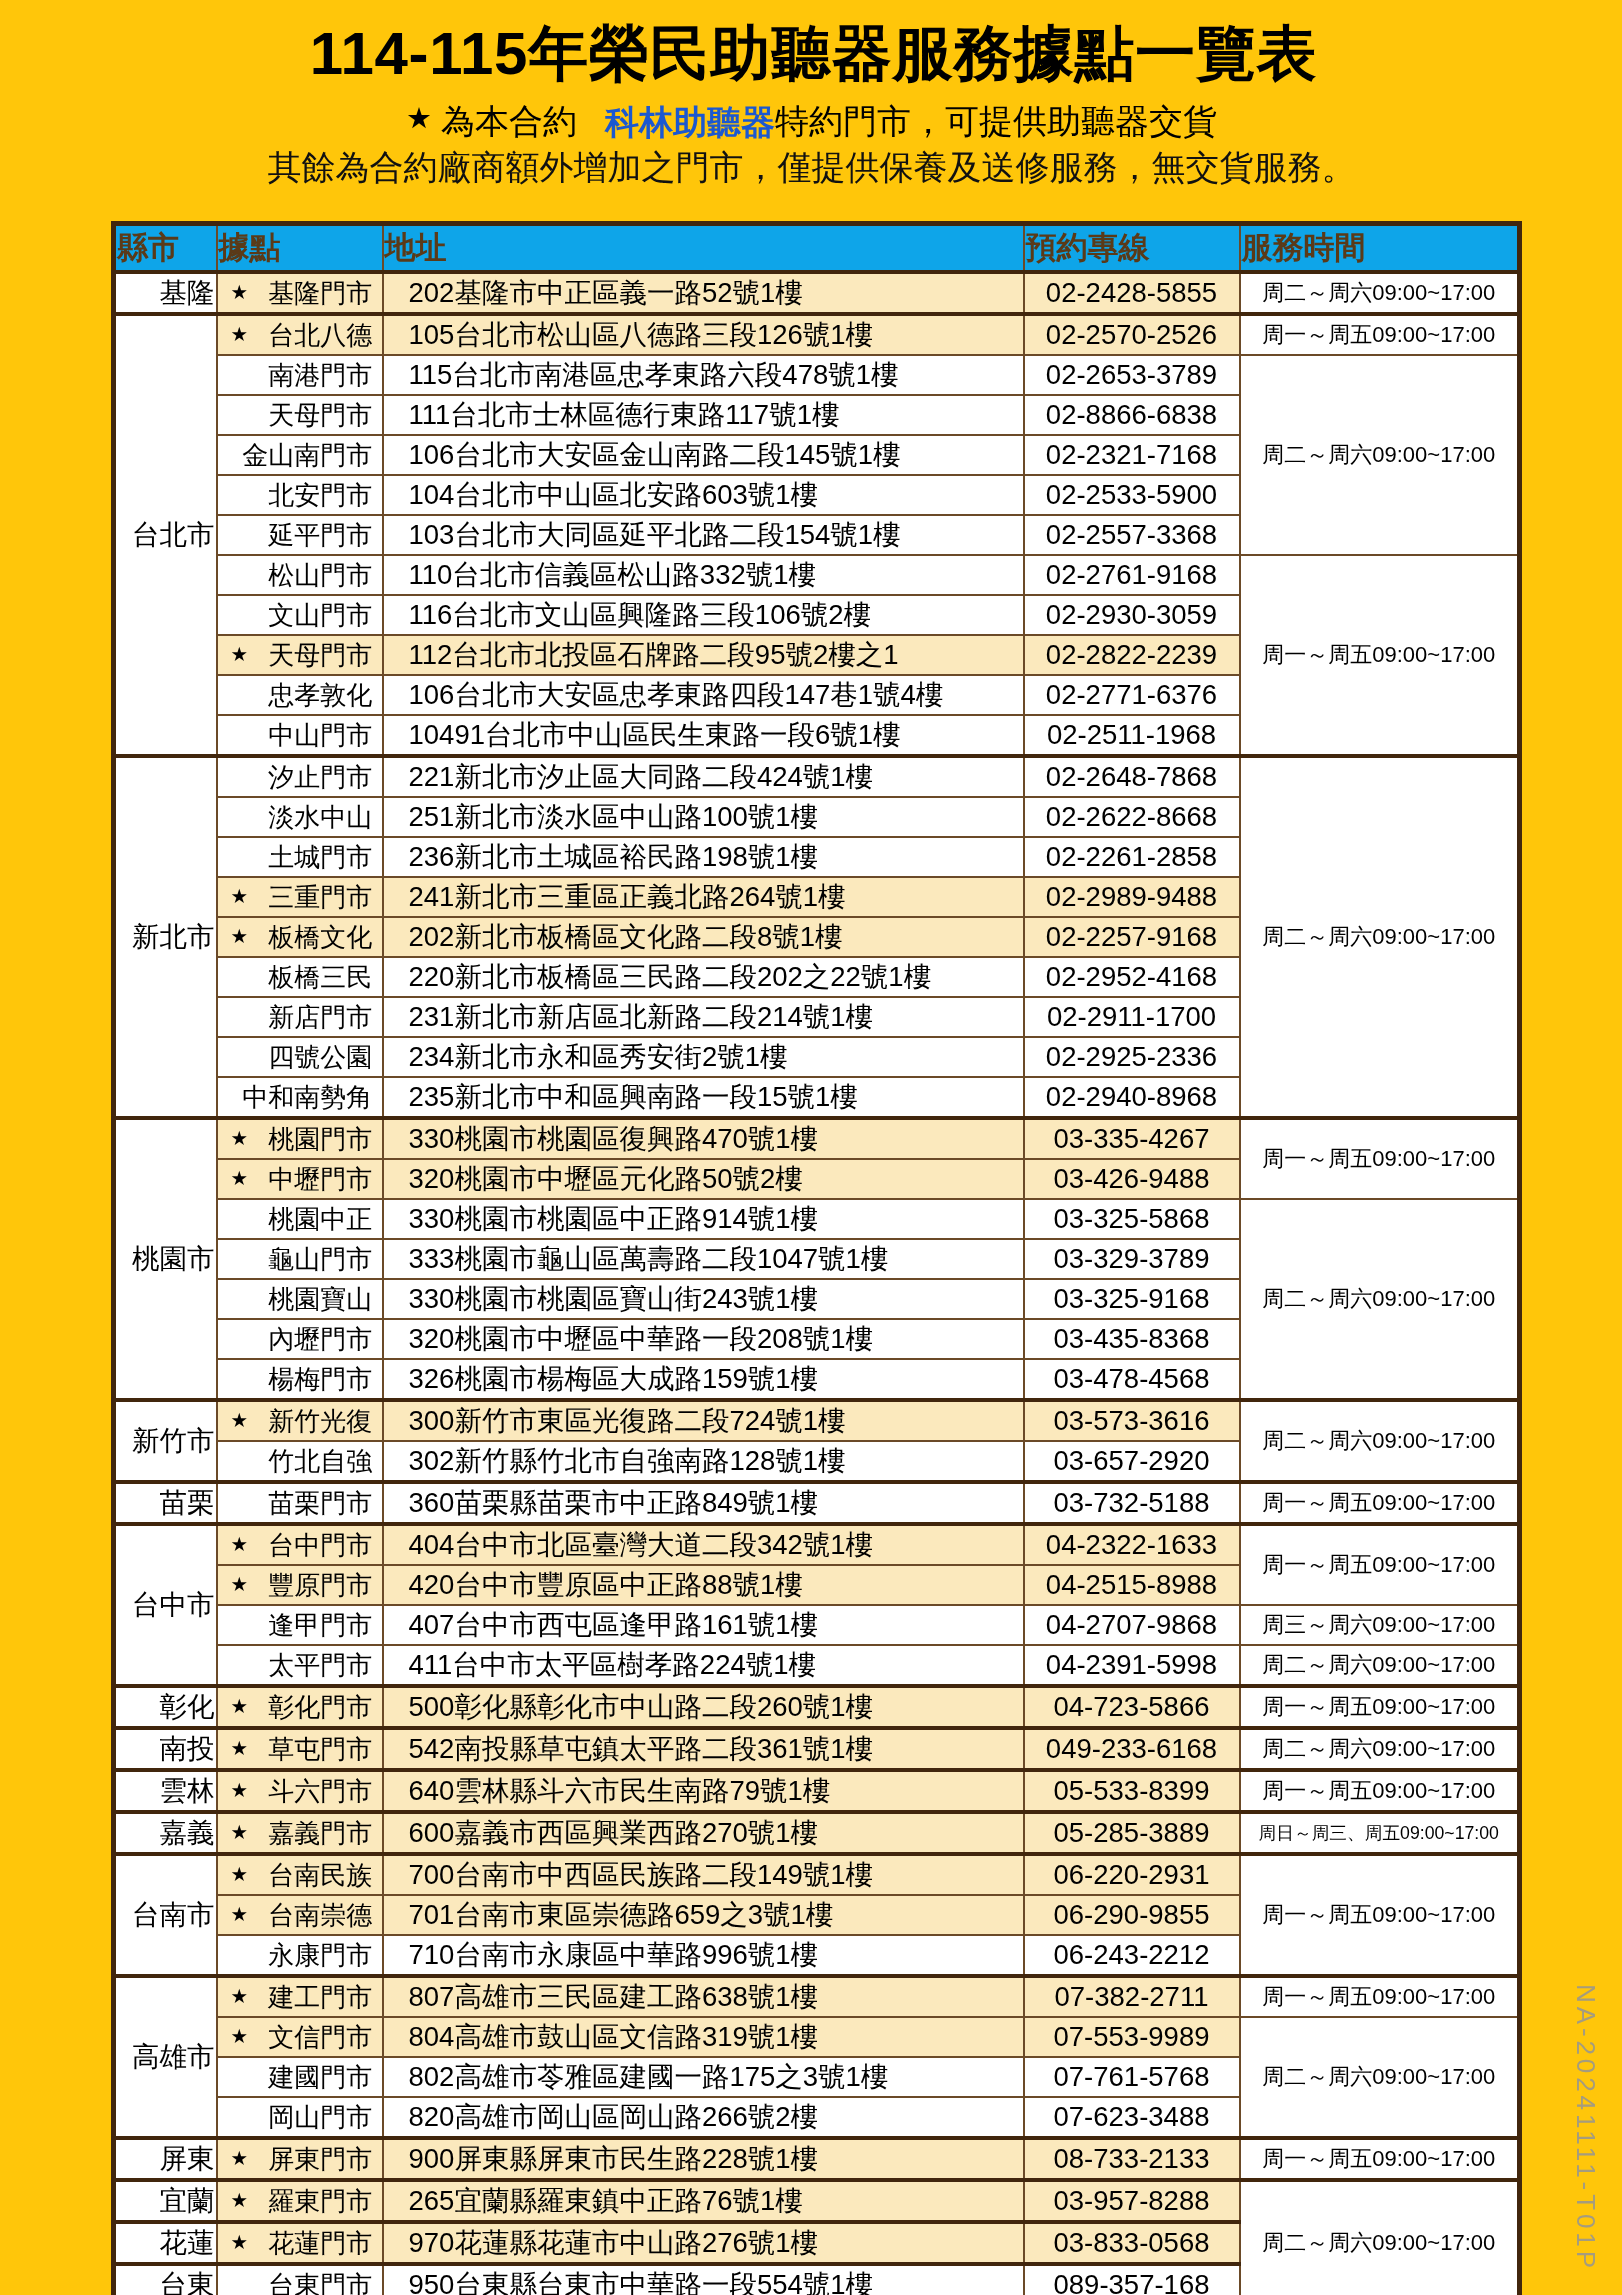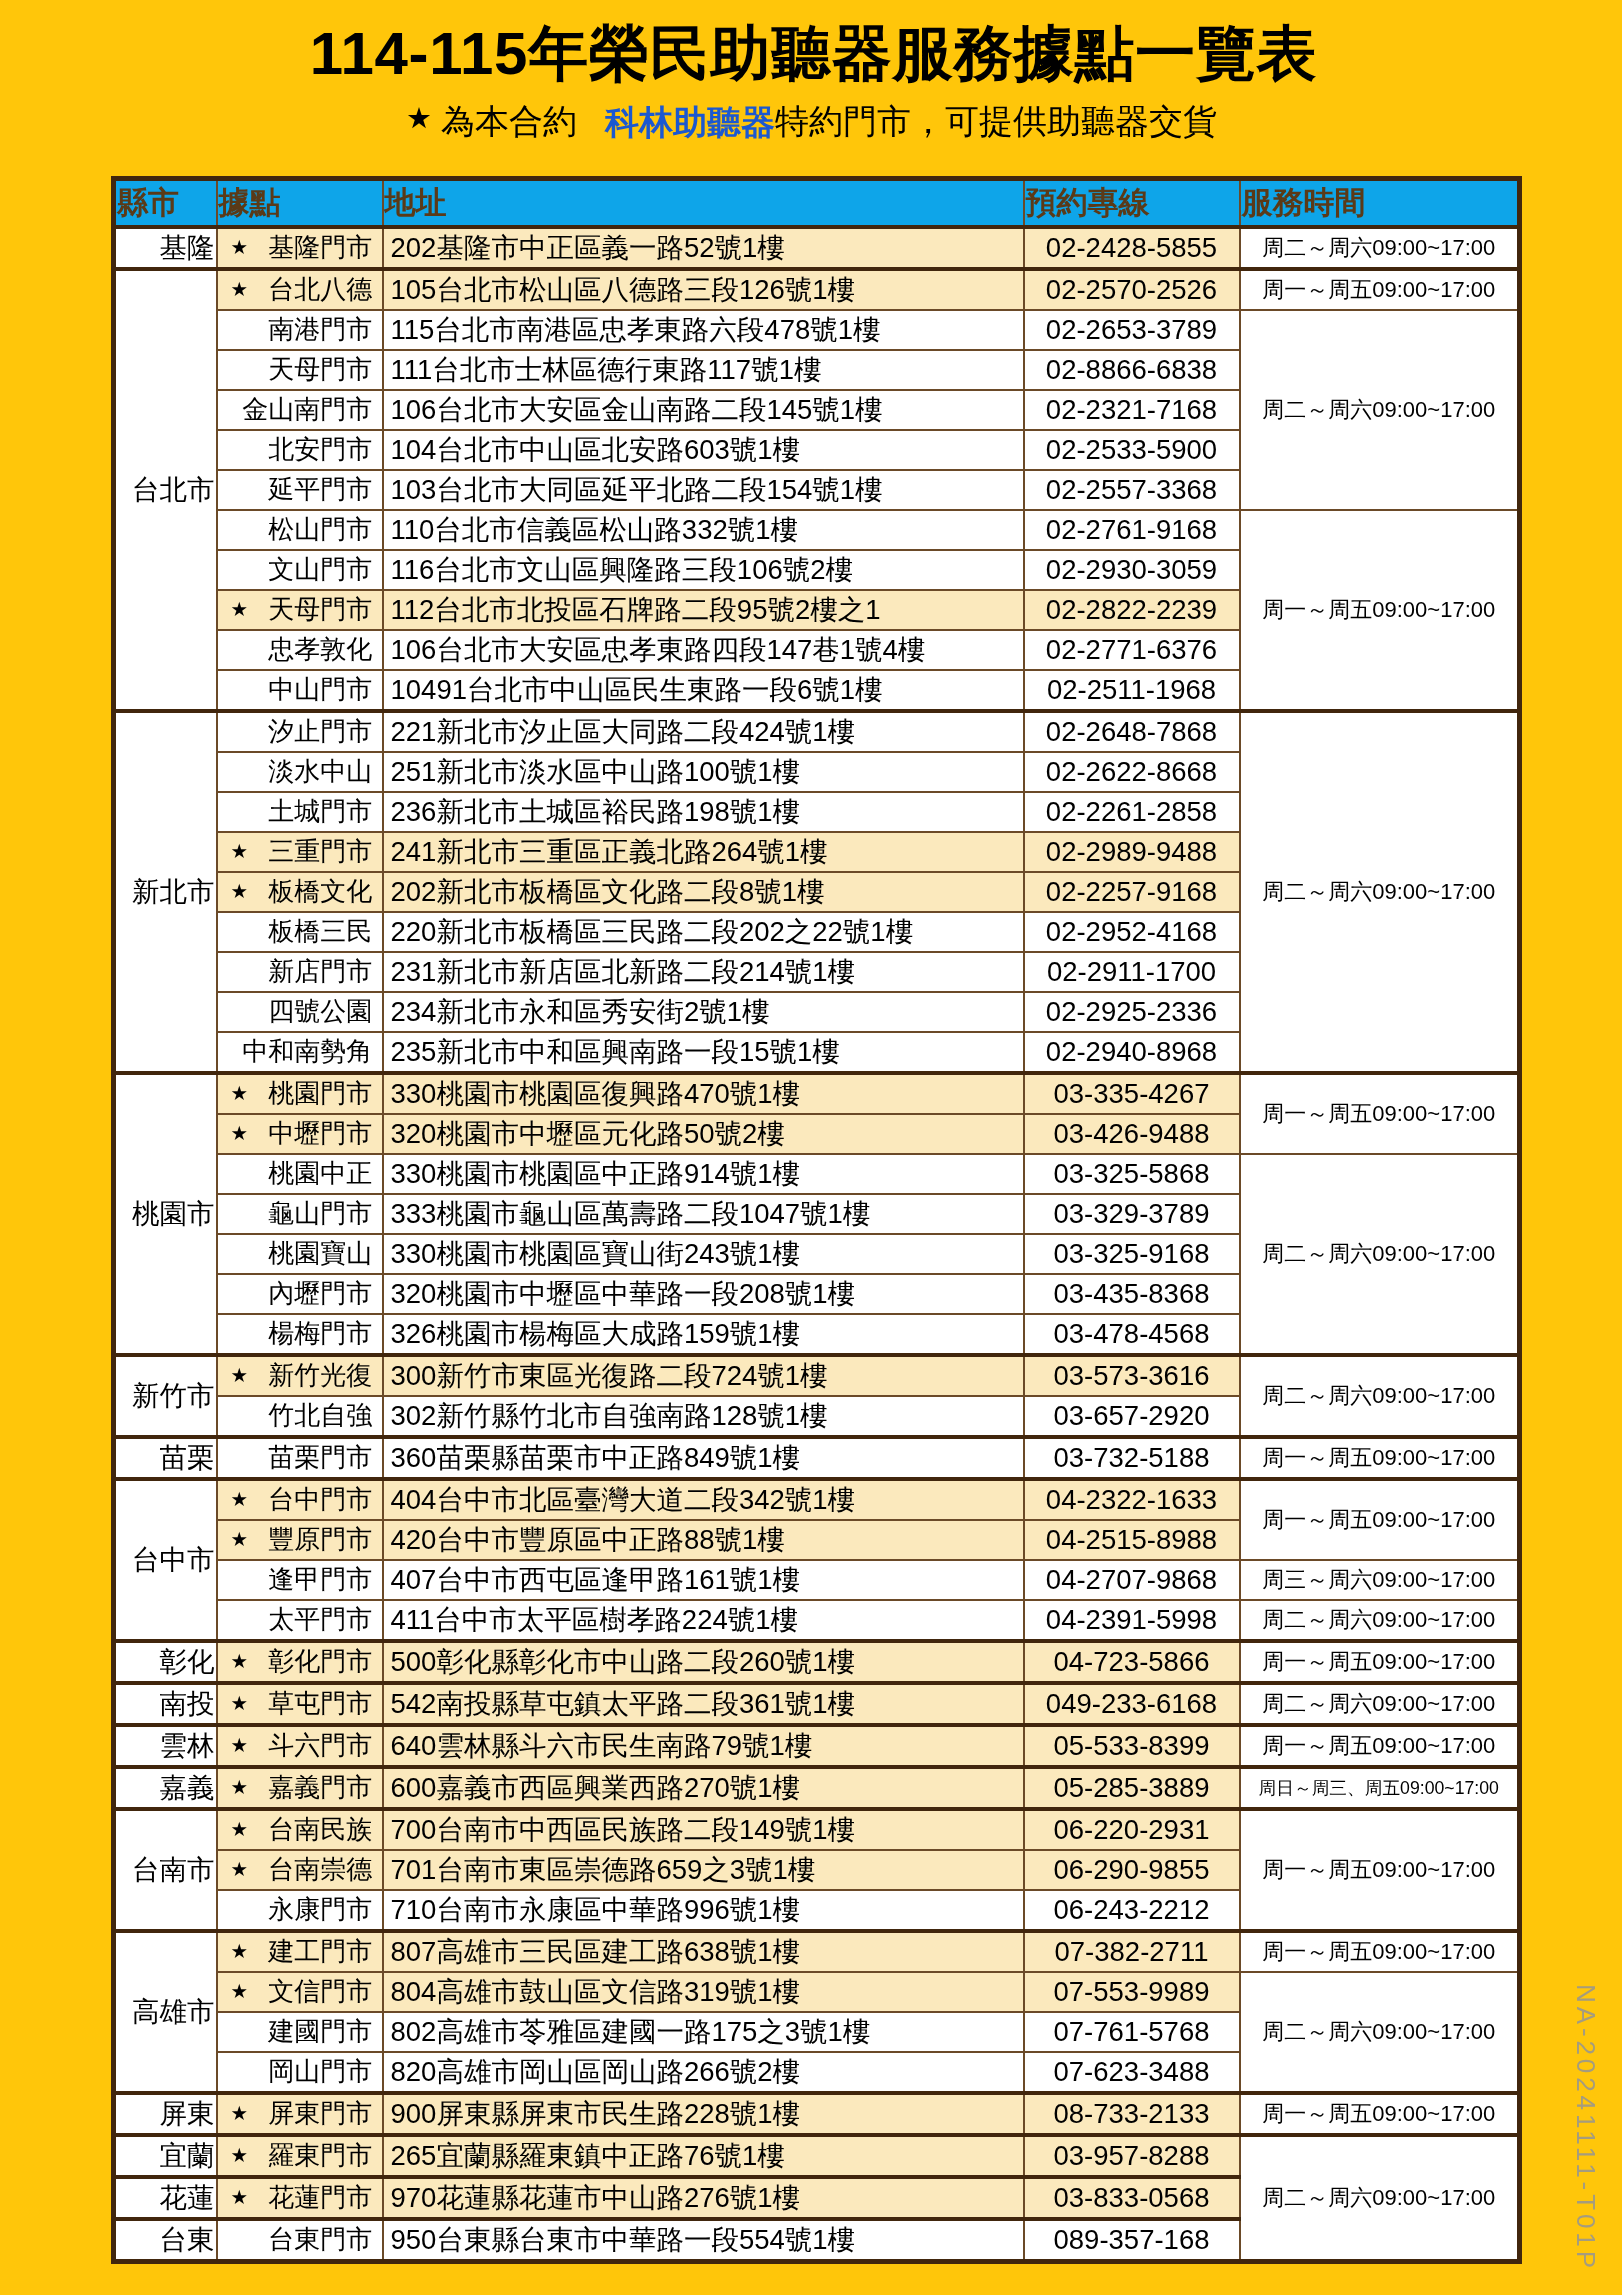"其餘為合約廠商額外增加之門市，僅提供保養及送修服務，無交貨服務。" div.sub2 { html: none -> <div>其餘為合約廠商額外增加之門市，僅提供保養及送修服務，無交貨服務。</div> }
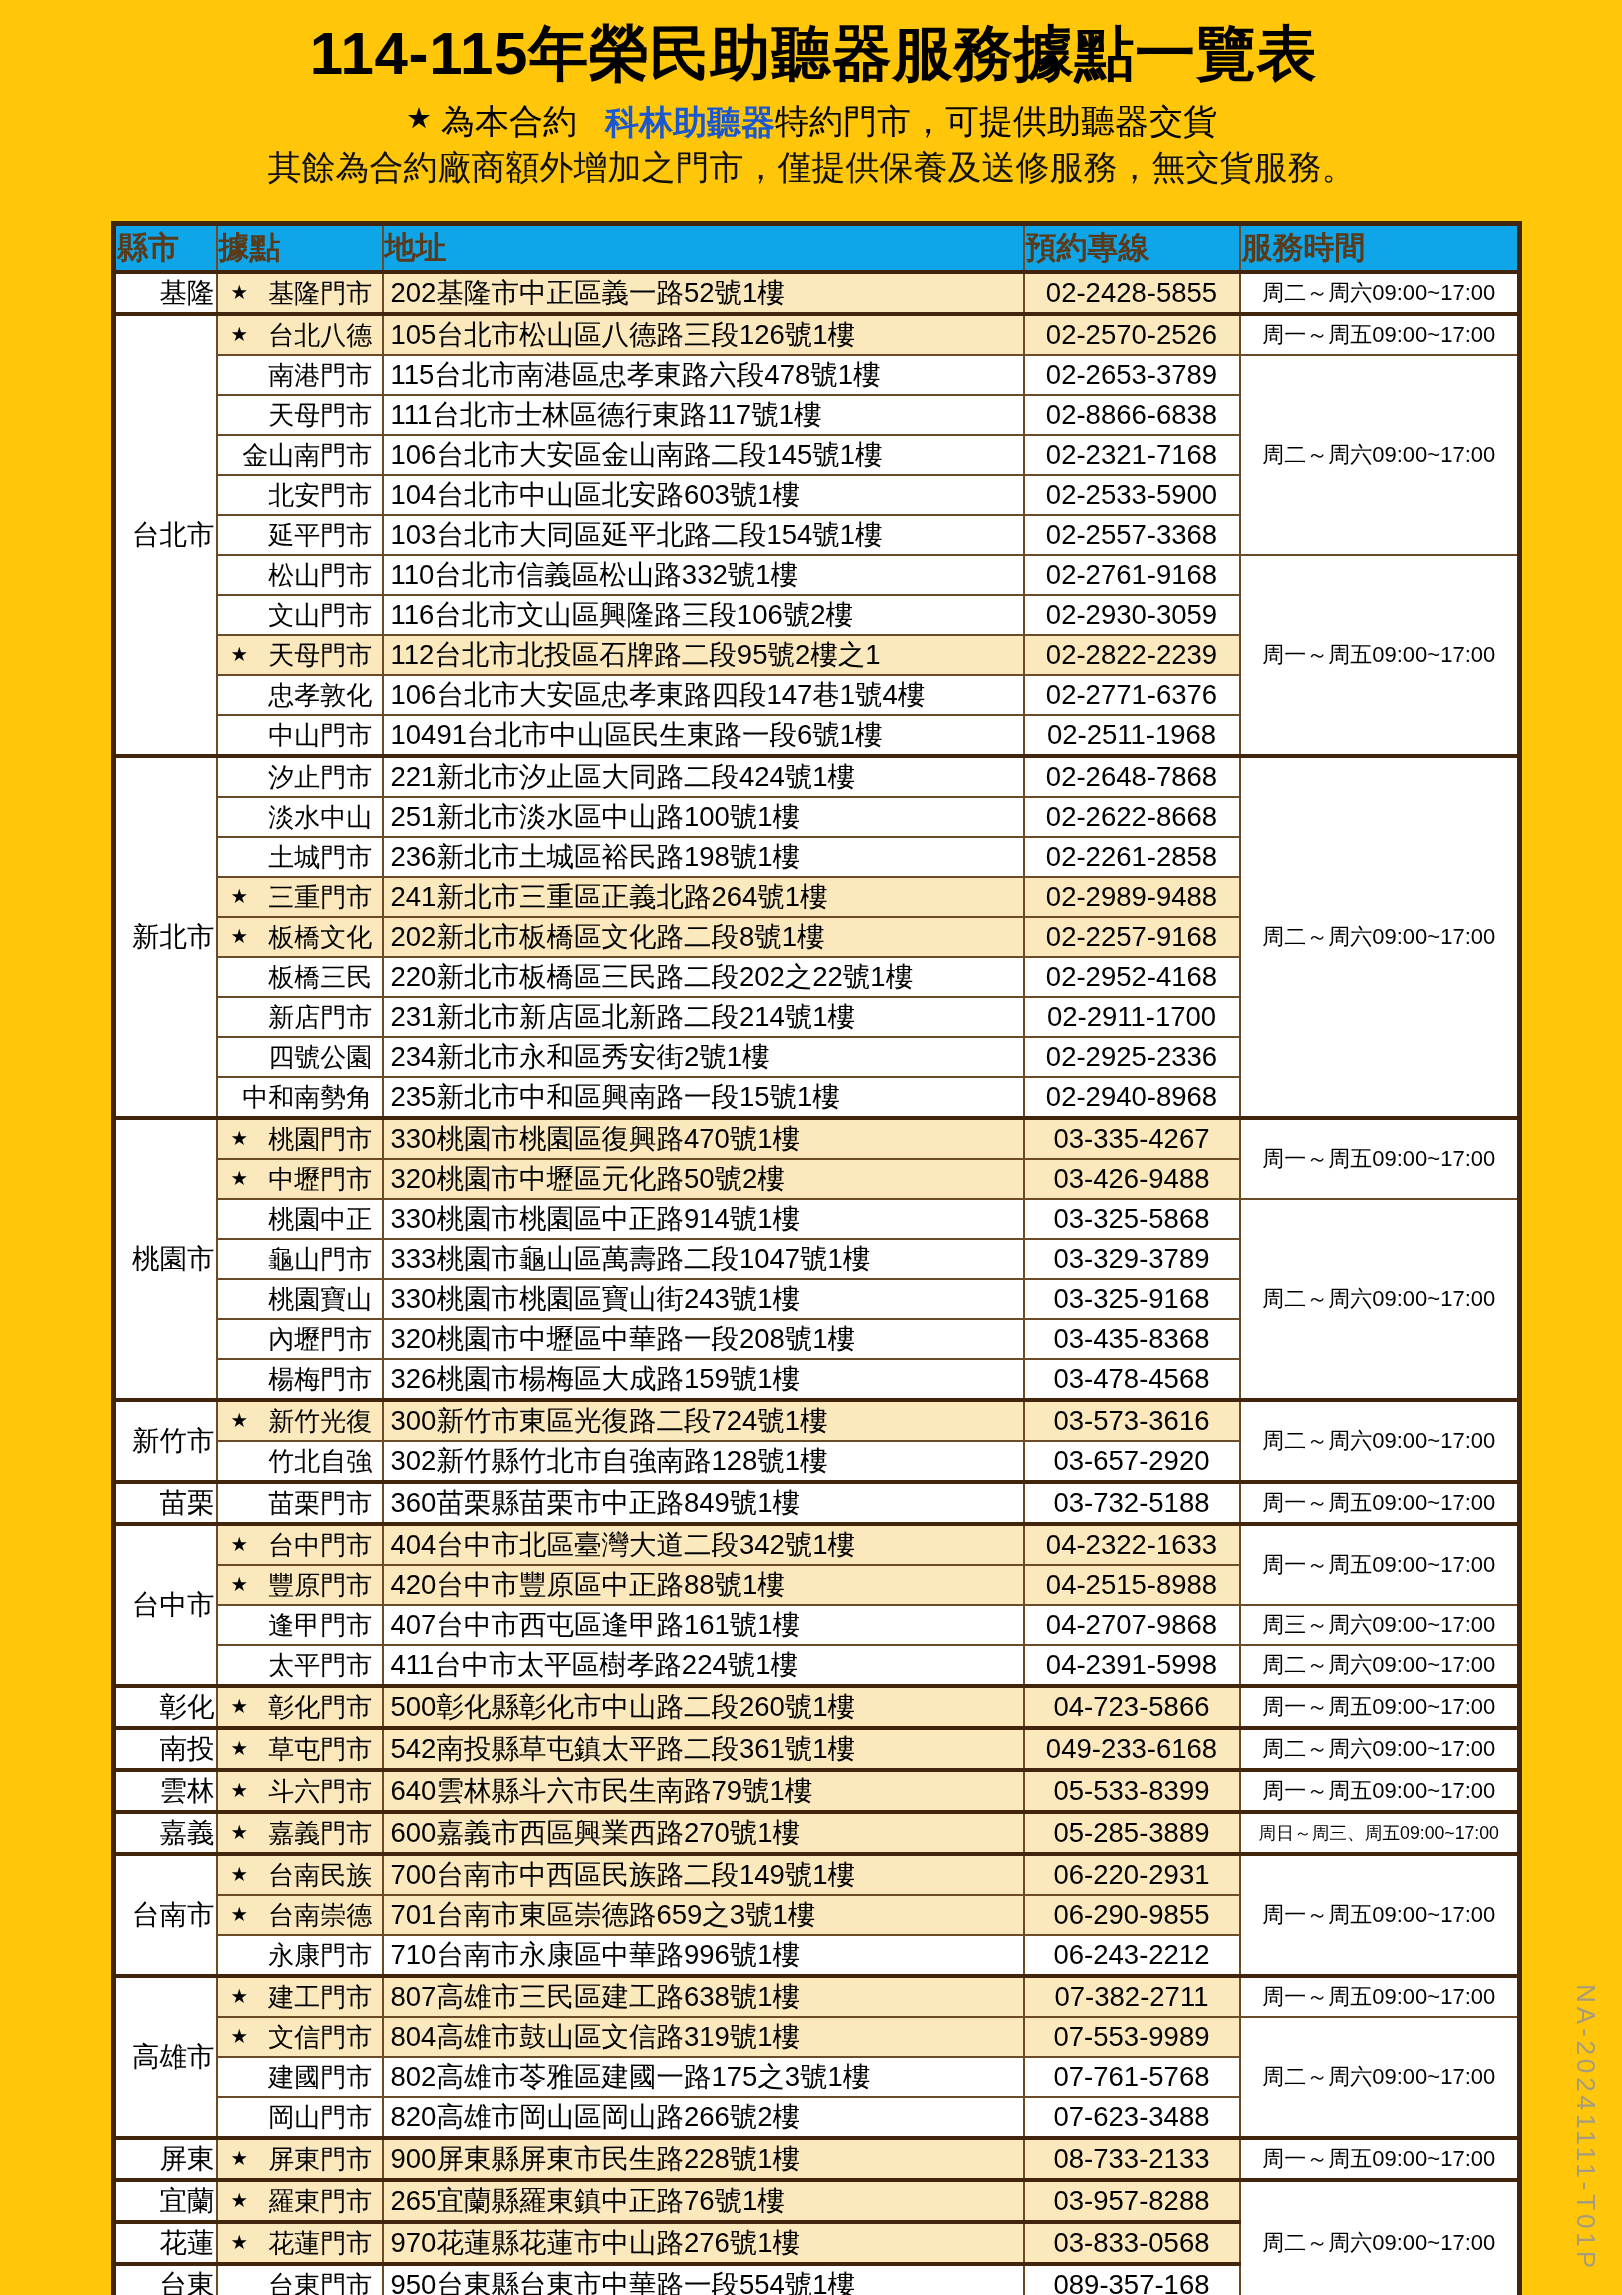"202基隆市中正區義一路52號1樓" td.addr { padding-left: 7px -> 25px }
